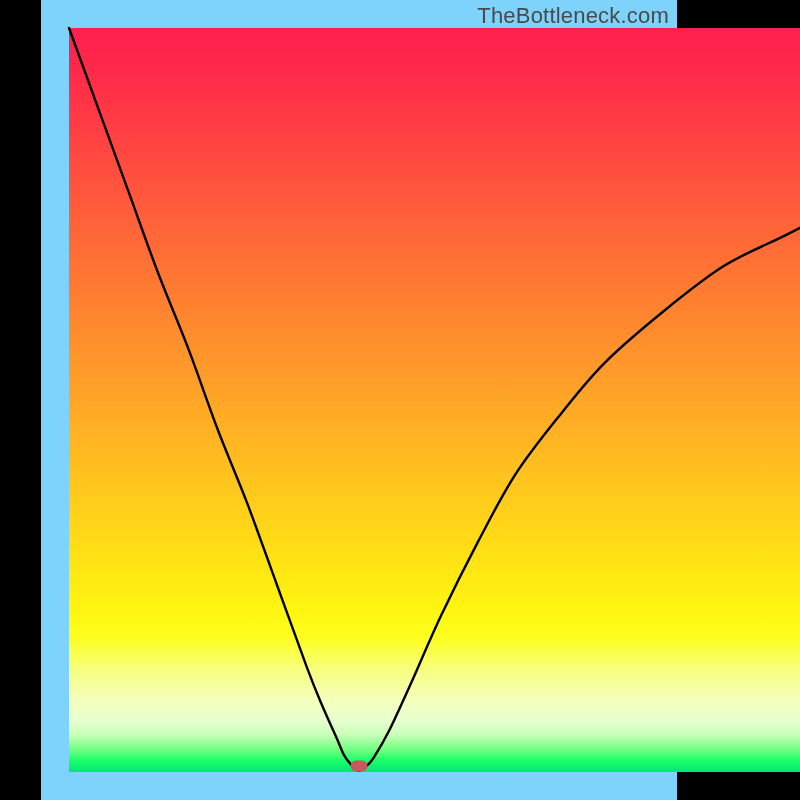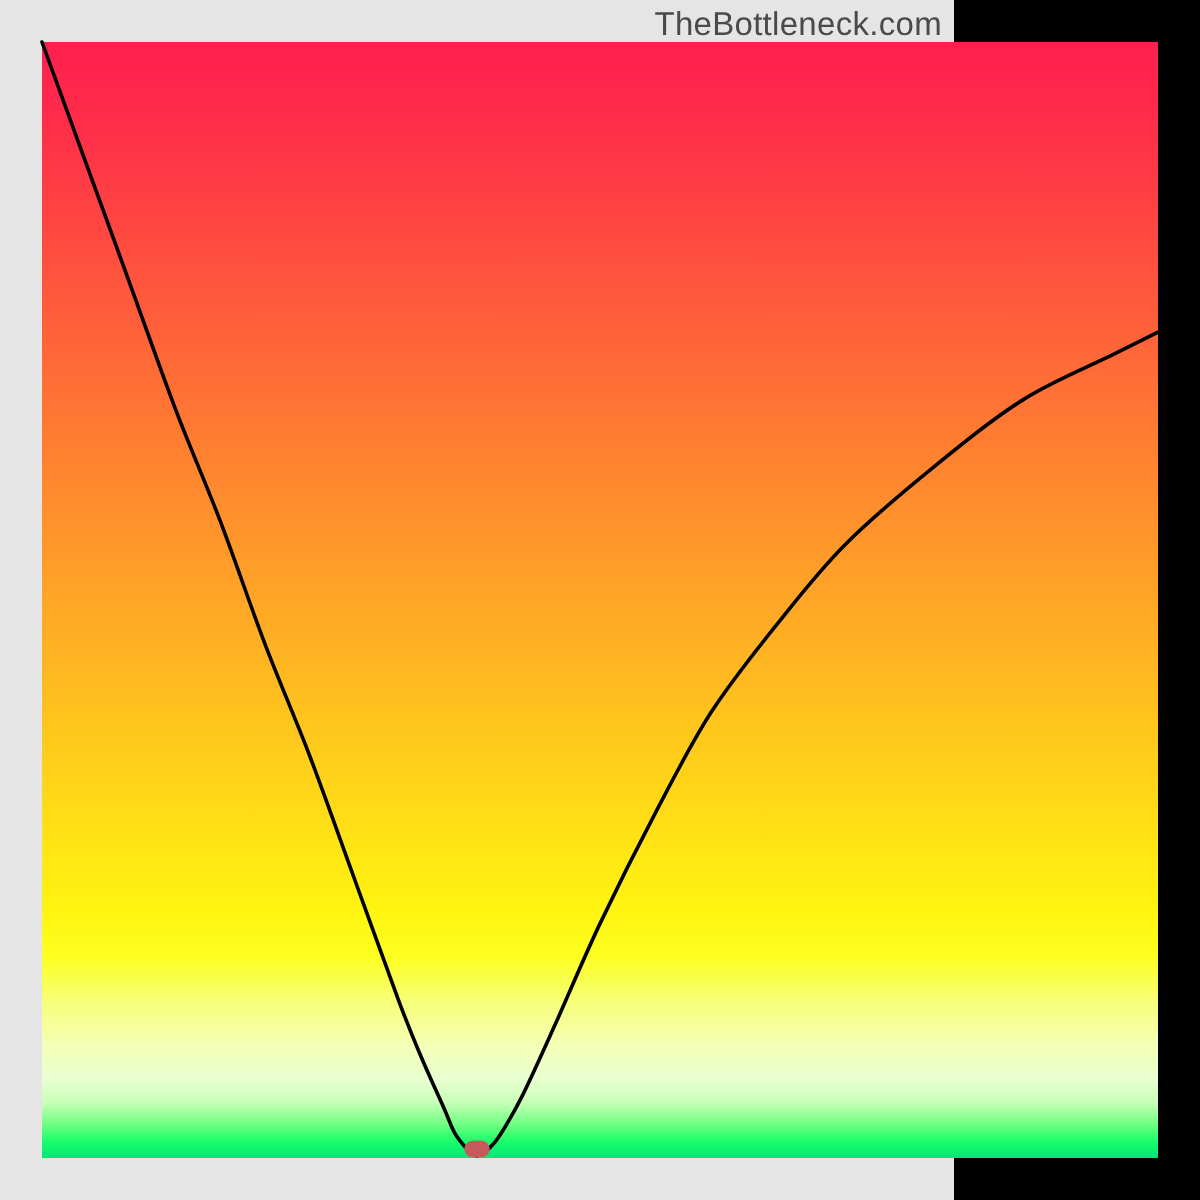"TheBottleneck.com" .frame { background: #e5e5e5 -> #7dd3fc; margin-left: none -> 41px }
